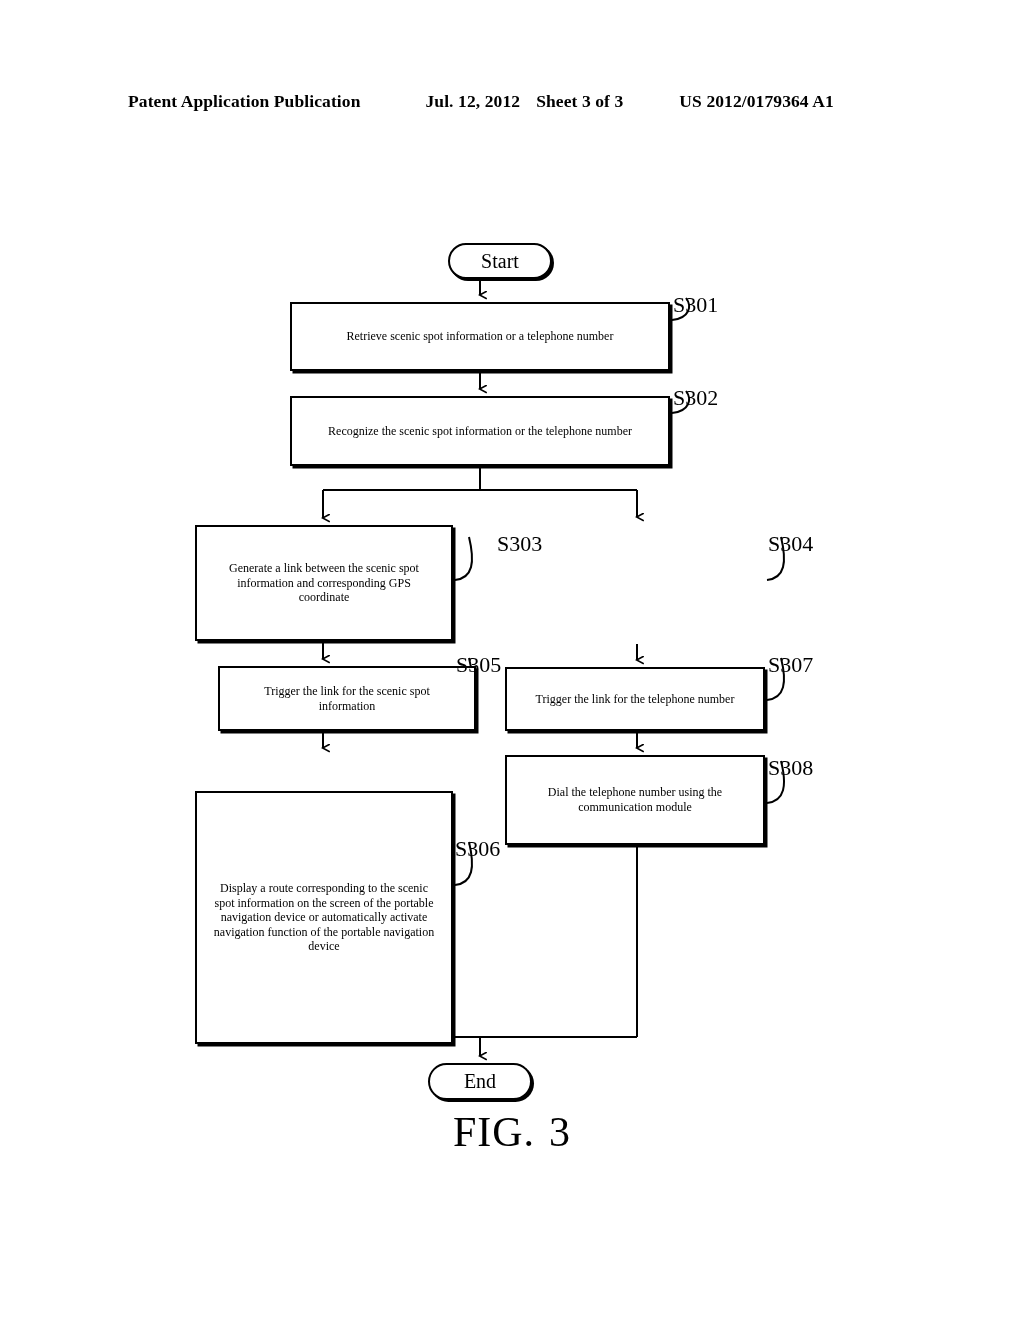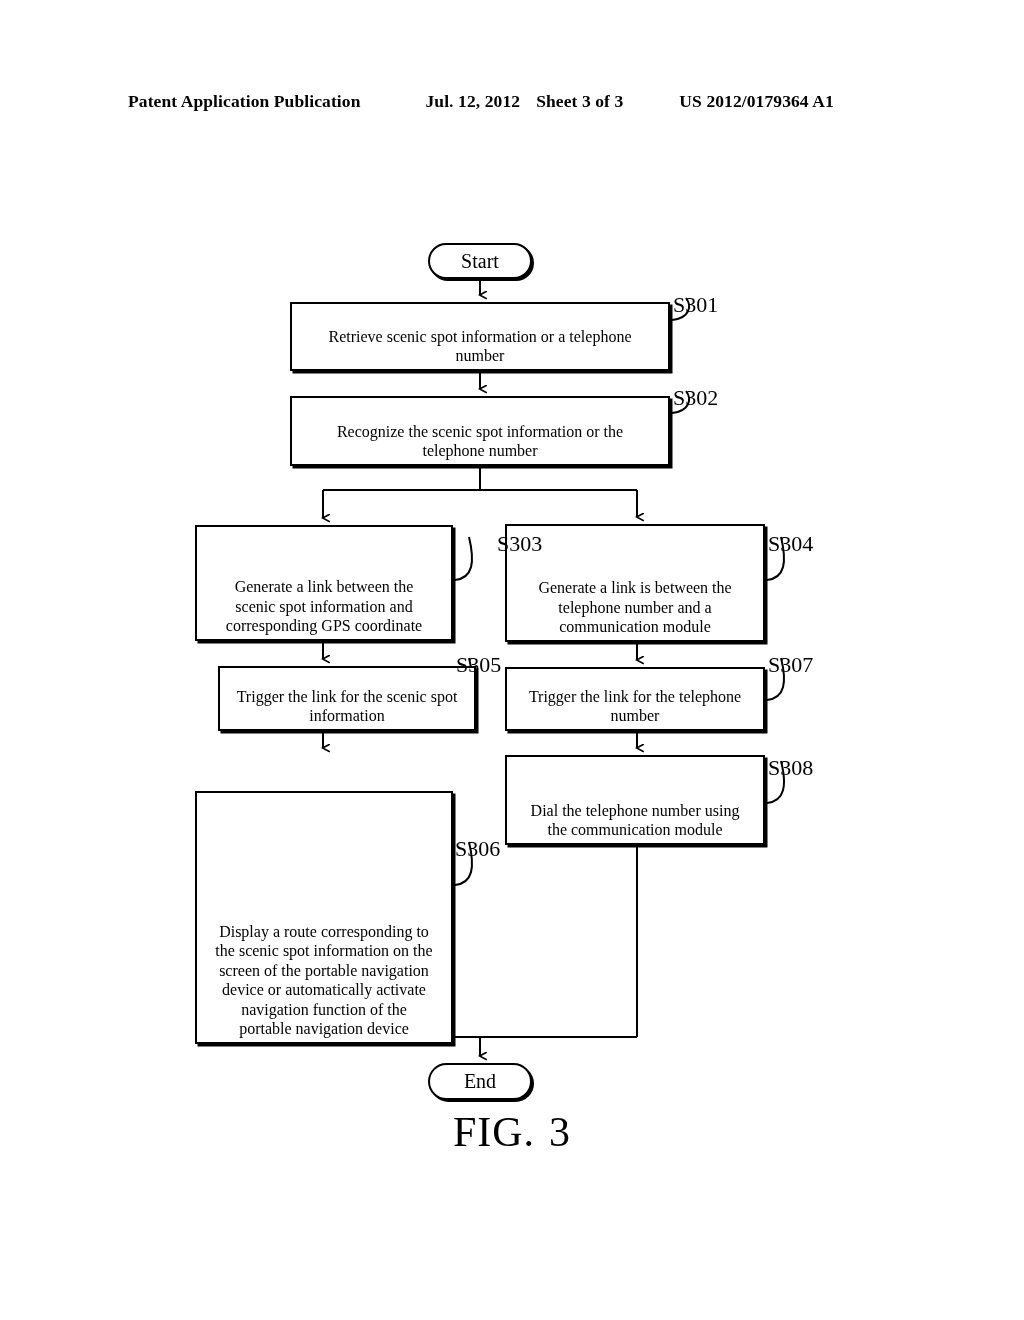"Start" #node-start { left: 428px -> 448px }
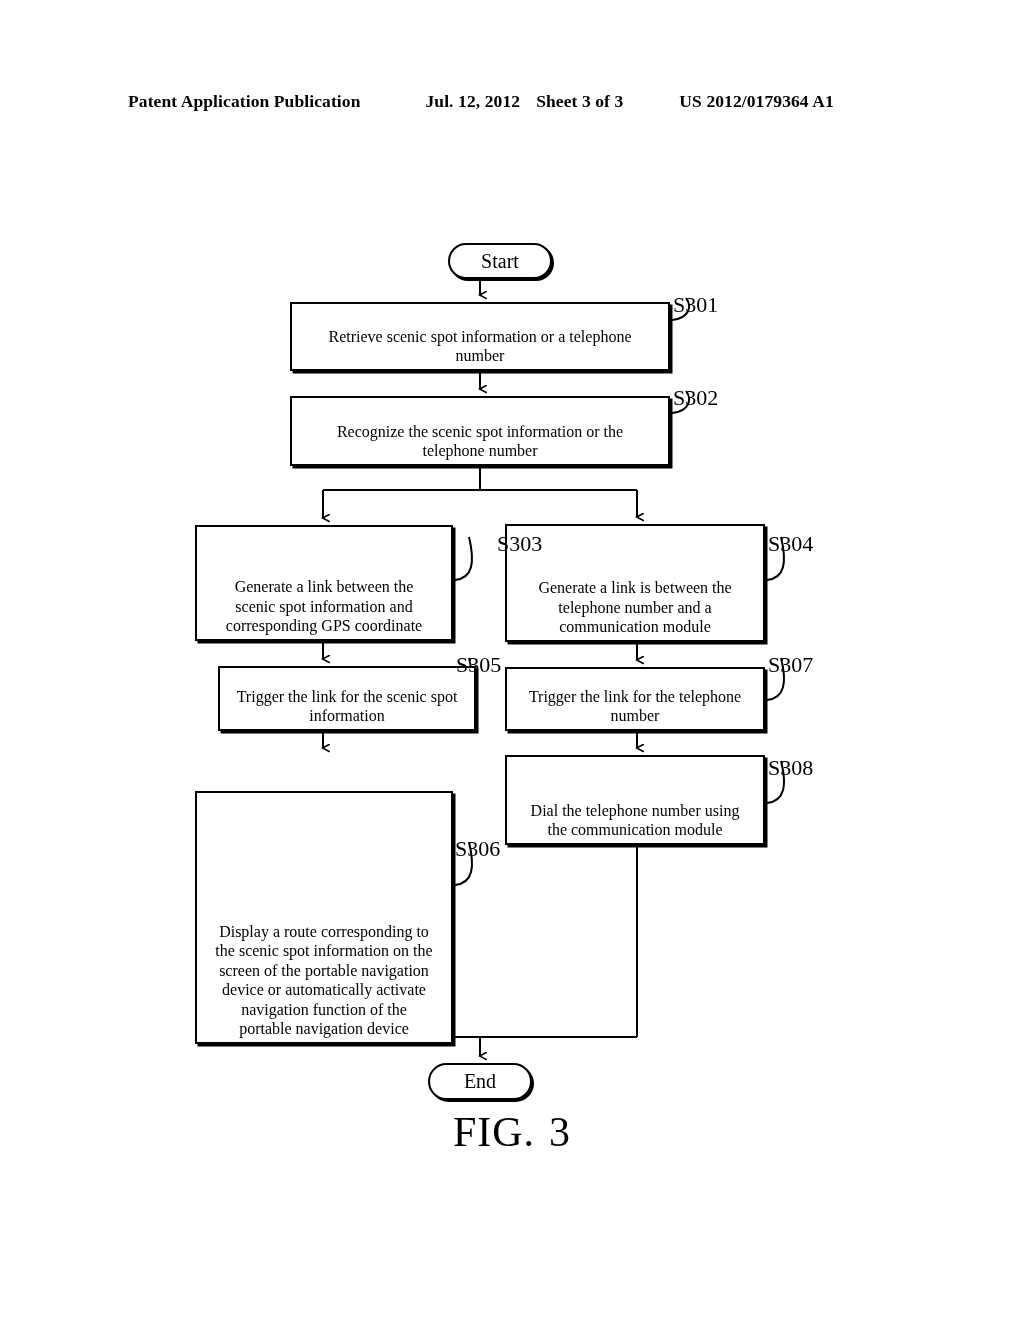"Retrieve scenic spot information or" .proc { align-items: flex-end -> none; font-size: 16px -> 12px }
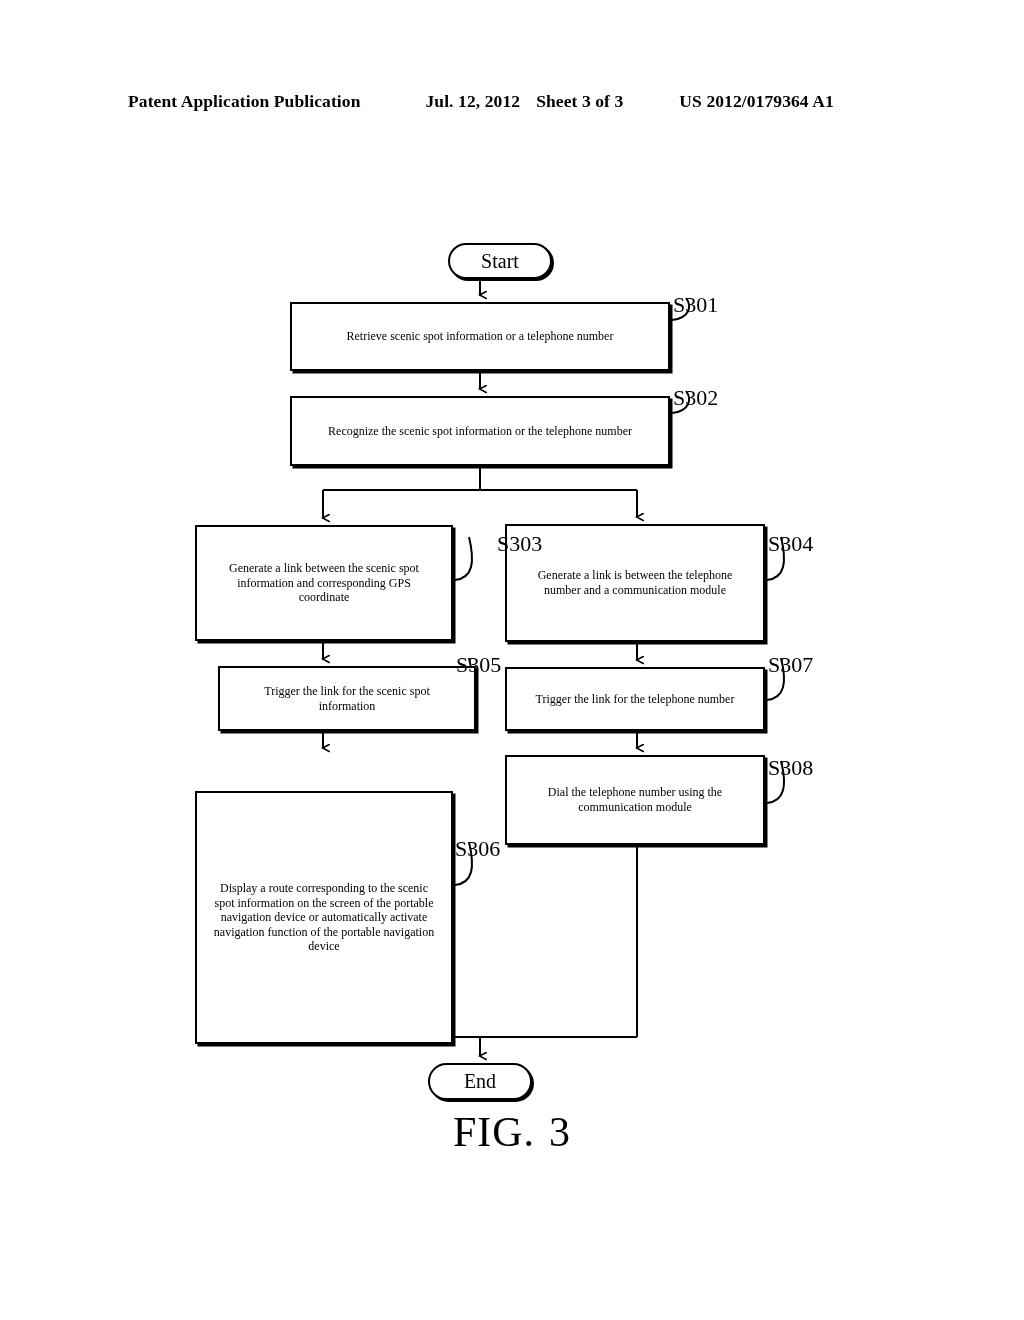"Generate a link is between" div.node { html: <div> <span>Generate a link is between the telephone number and a communication module</span> </div> -> none }
